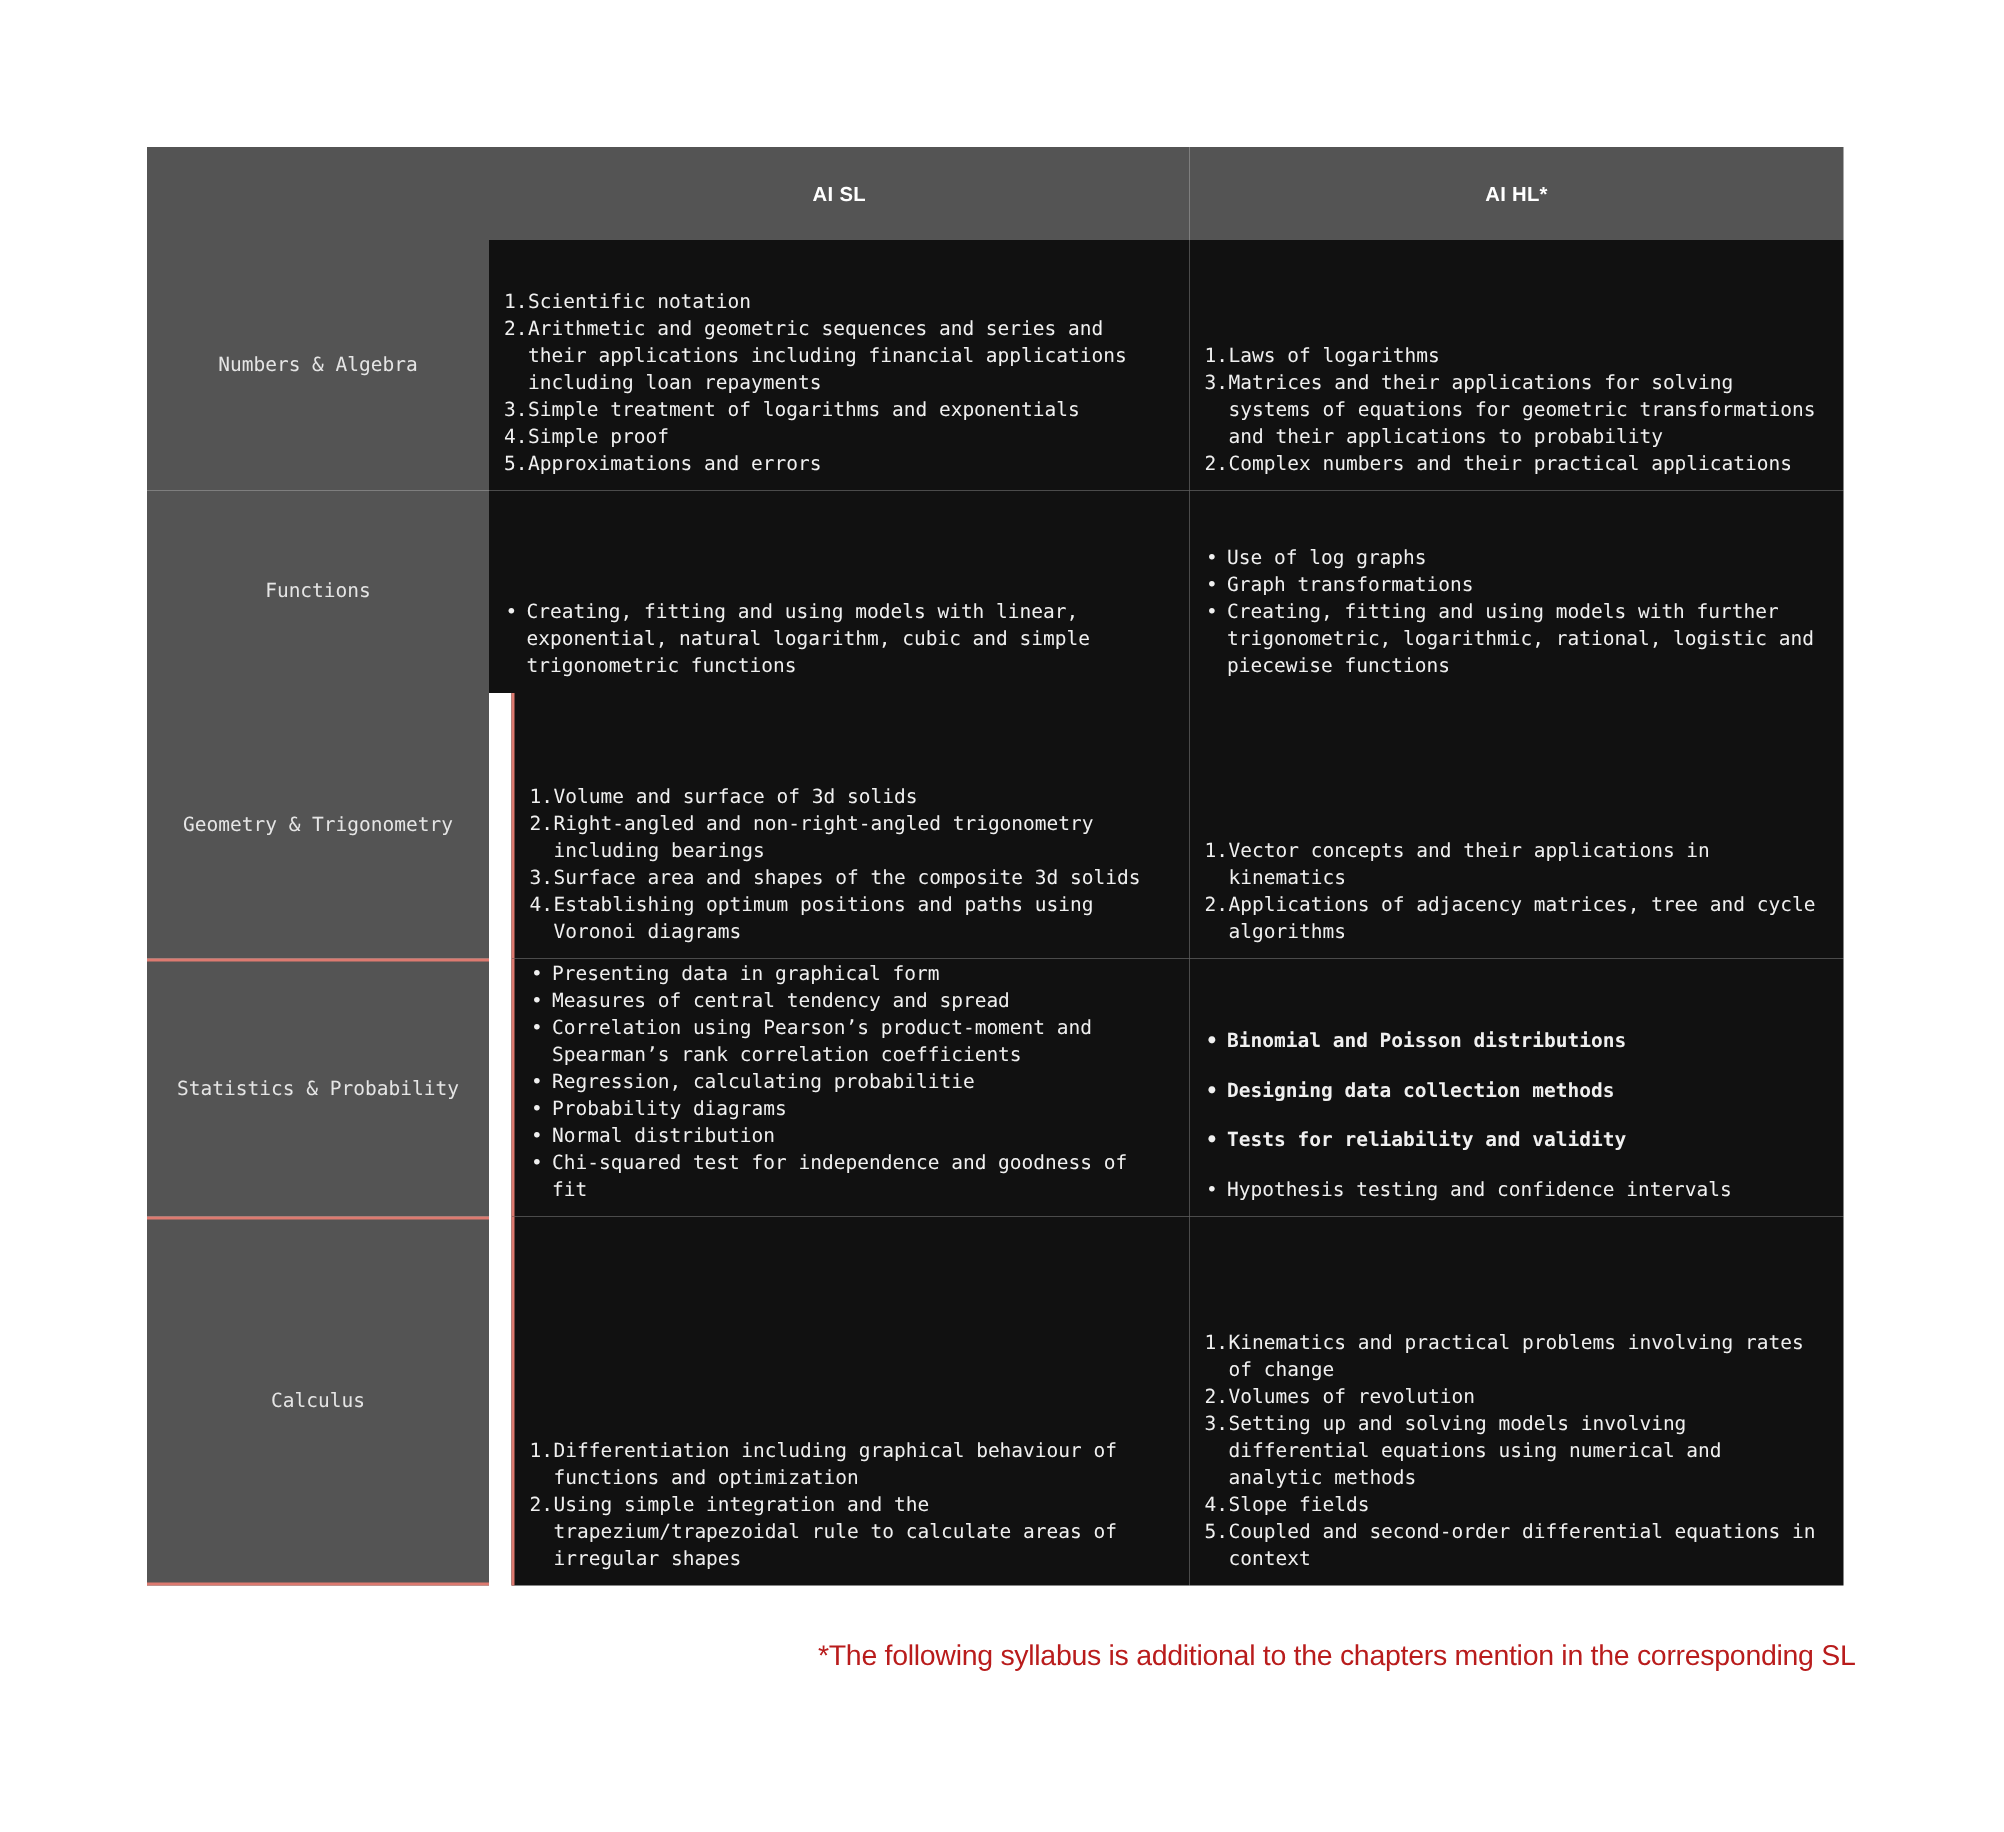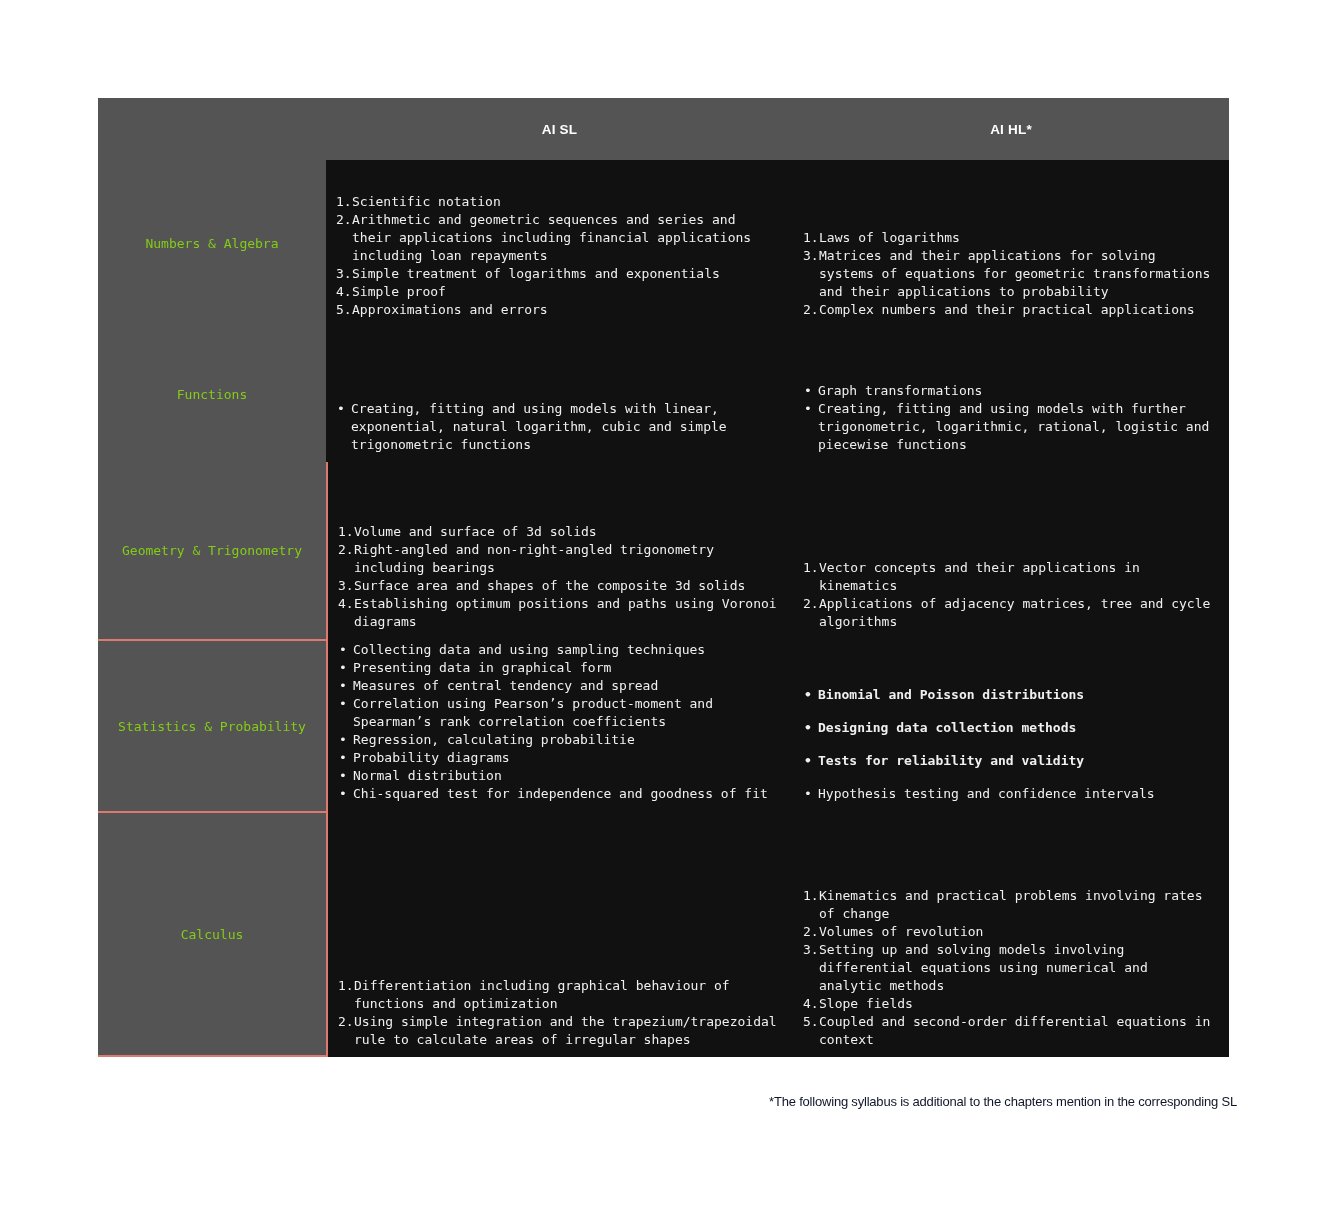"Numbers & Algebra" .label-cell { color: #84cc16 -> #e5e5e5 }
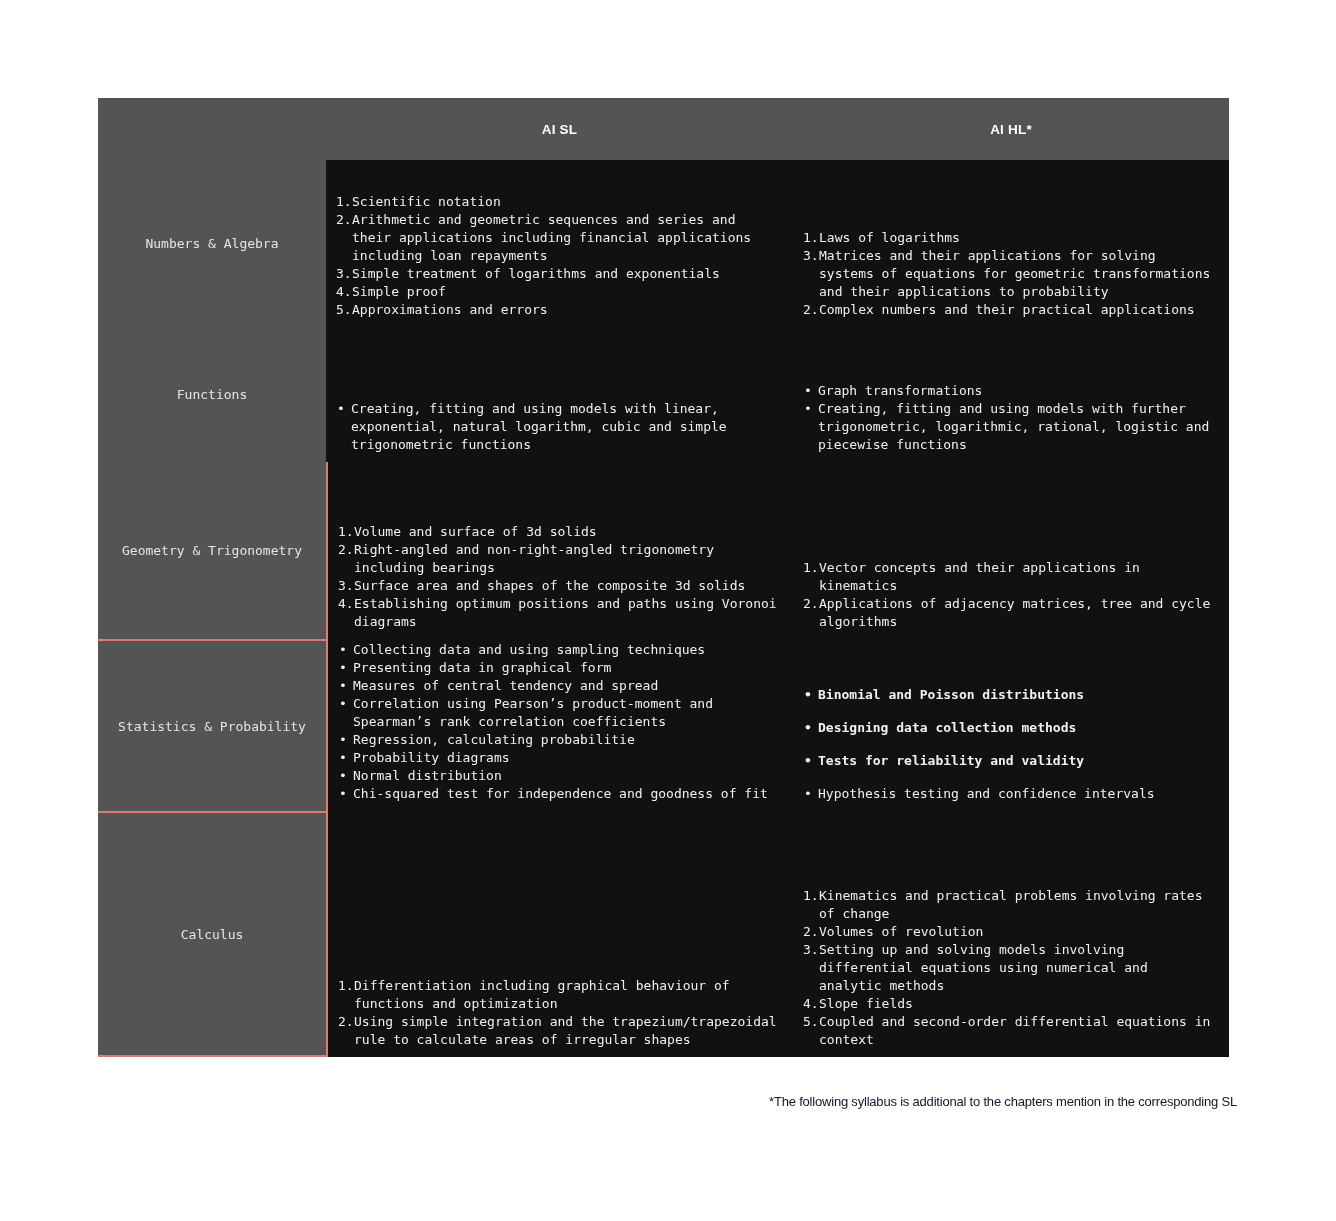"Use of log graphs" li.bullet { html: none -> <li>Use of log graphs</li> }
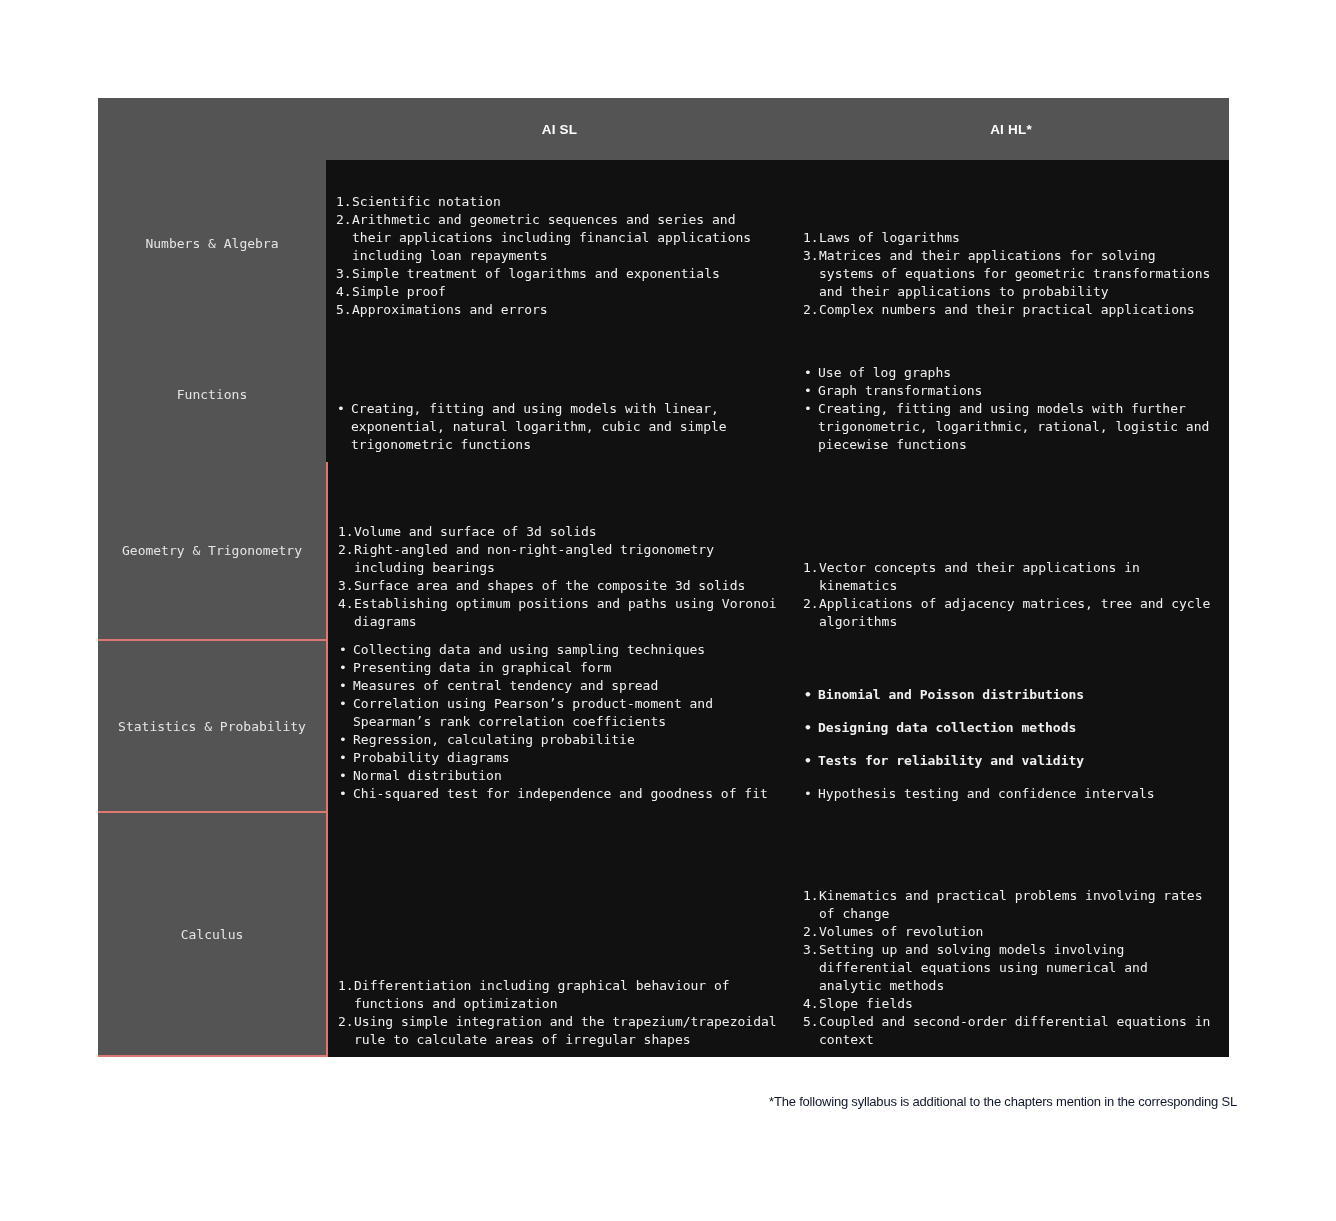"Volume and surface of 3d" .accent-left { margin-left: none -> 15px }
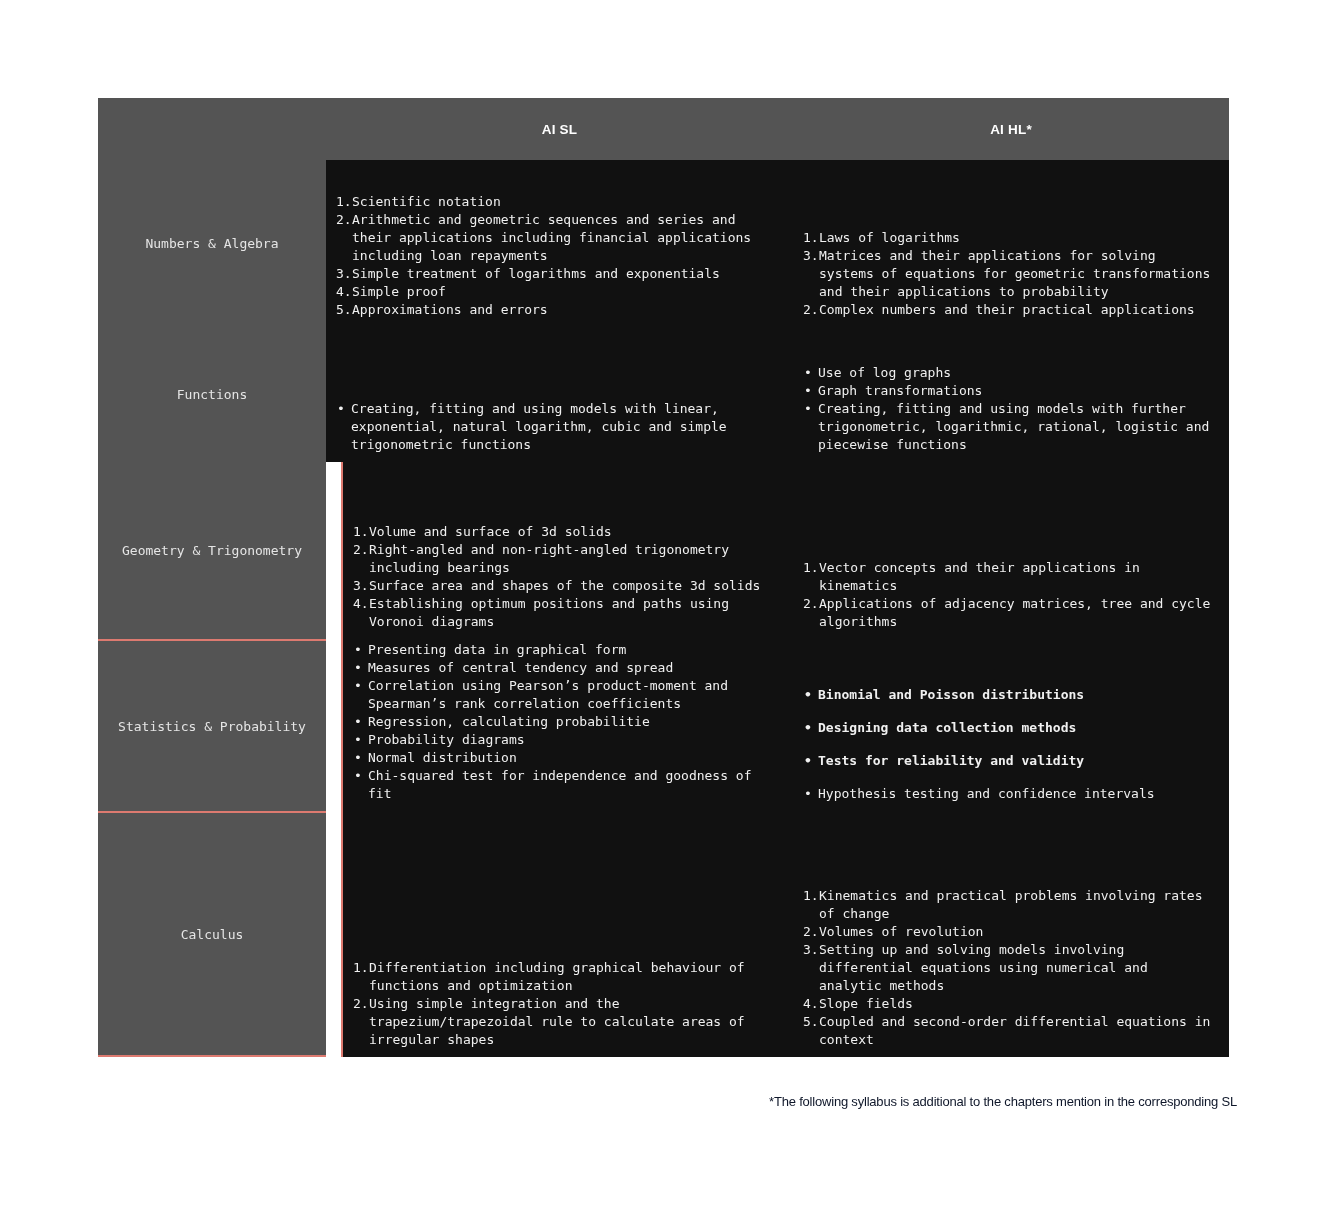"*The following syllabus is additional" .footnote { color: #0f172a -> #b91c1c; font-size: 13px -> 19px }
